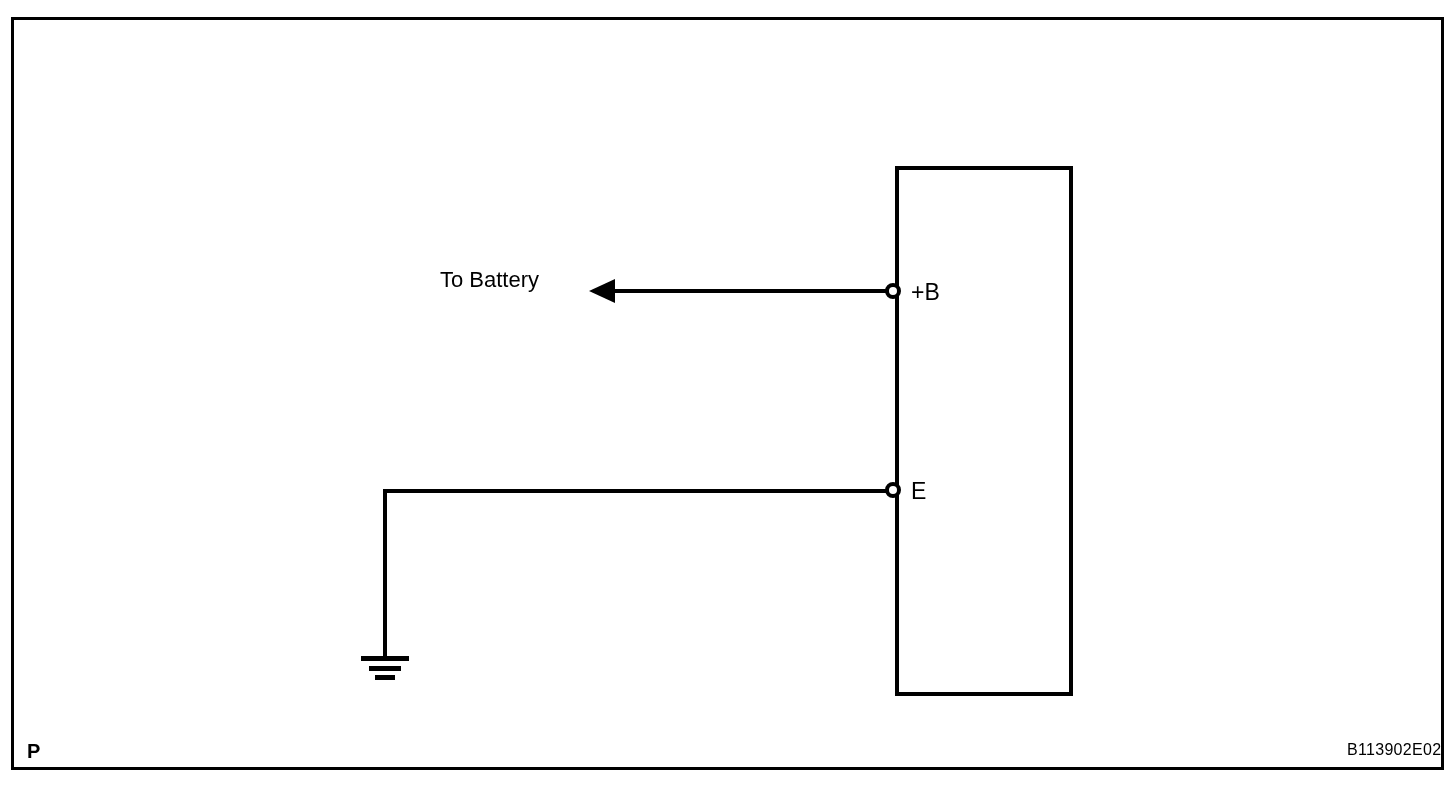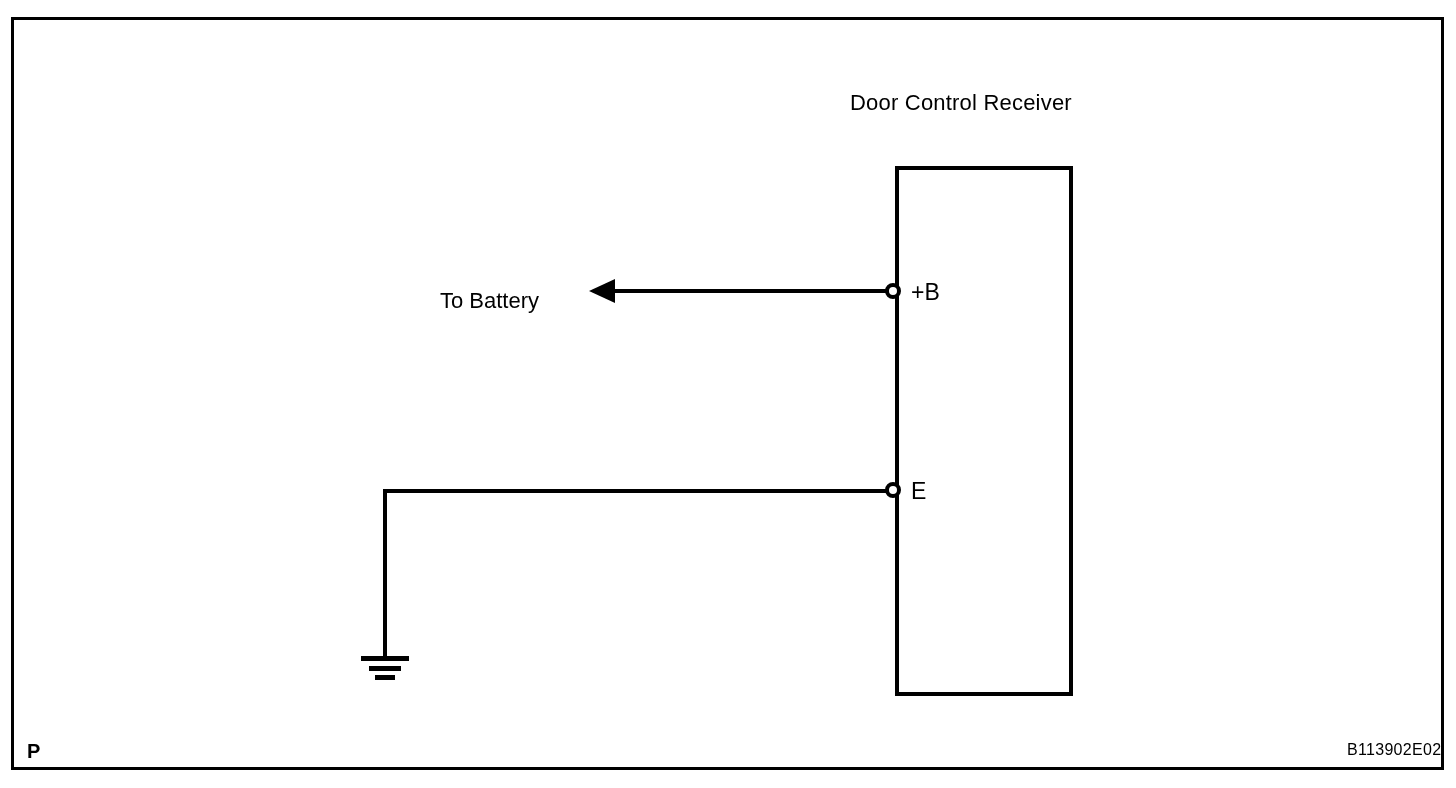"Door Control Receiver" div { html: <div>Door Control Receiver</div> -> none }
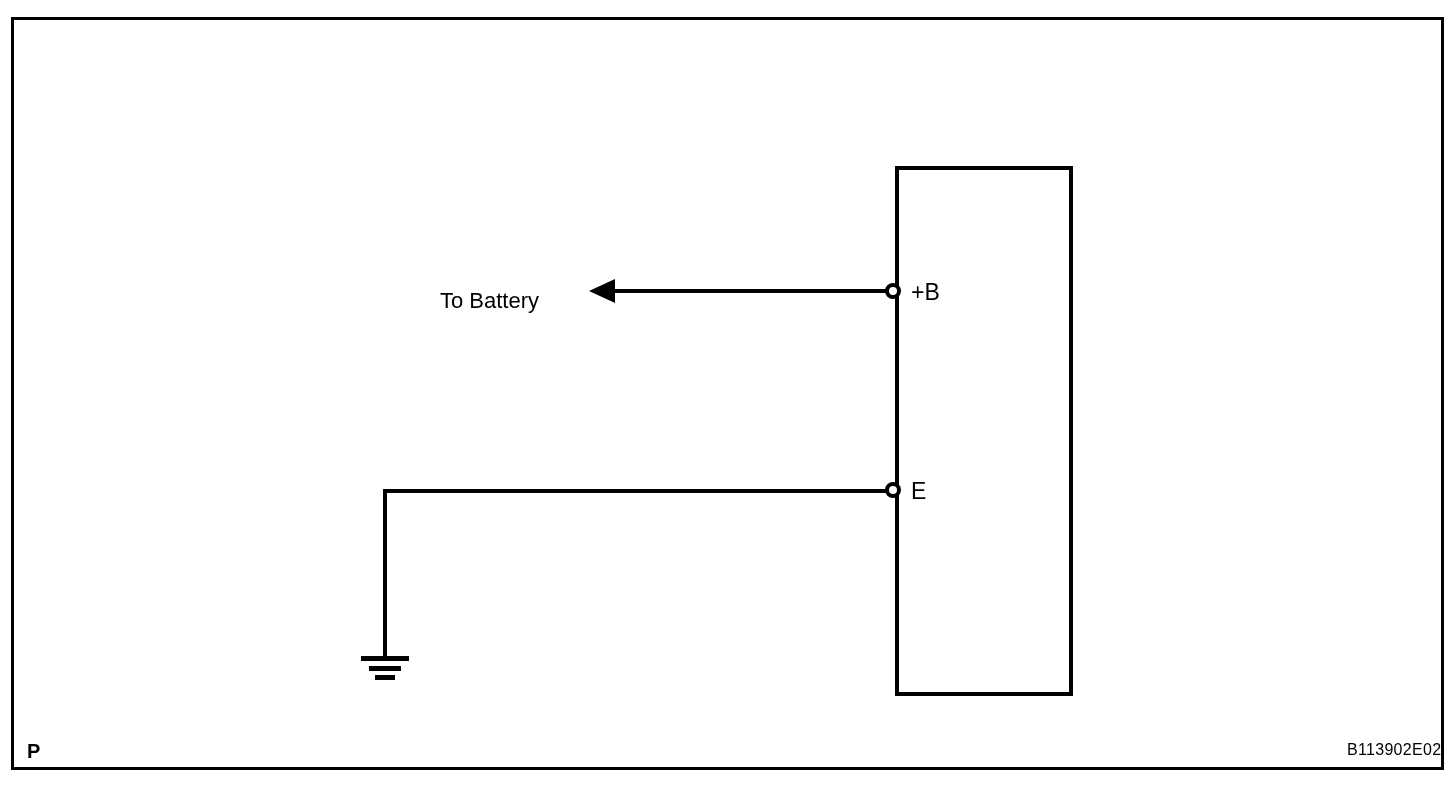"To Battery" #to-battery-label { top: 288px -> 267px }
